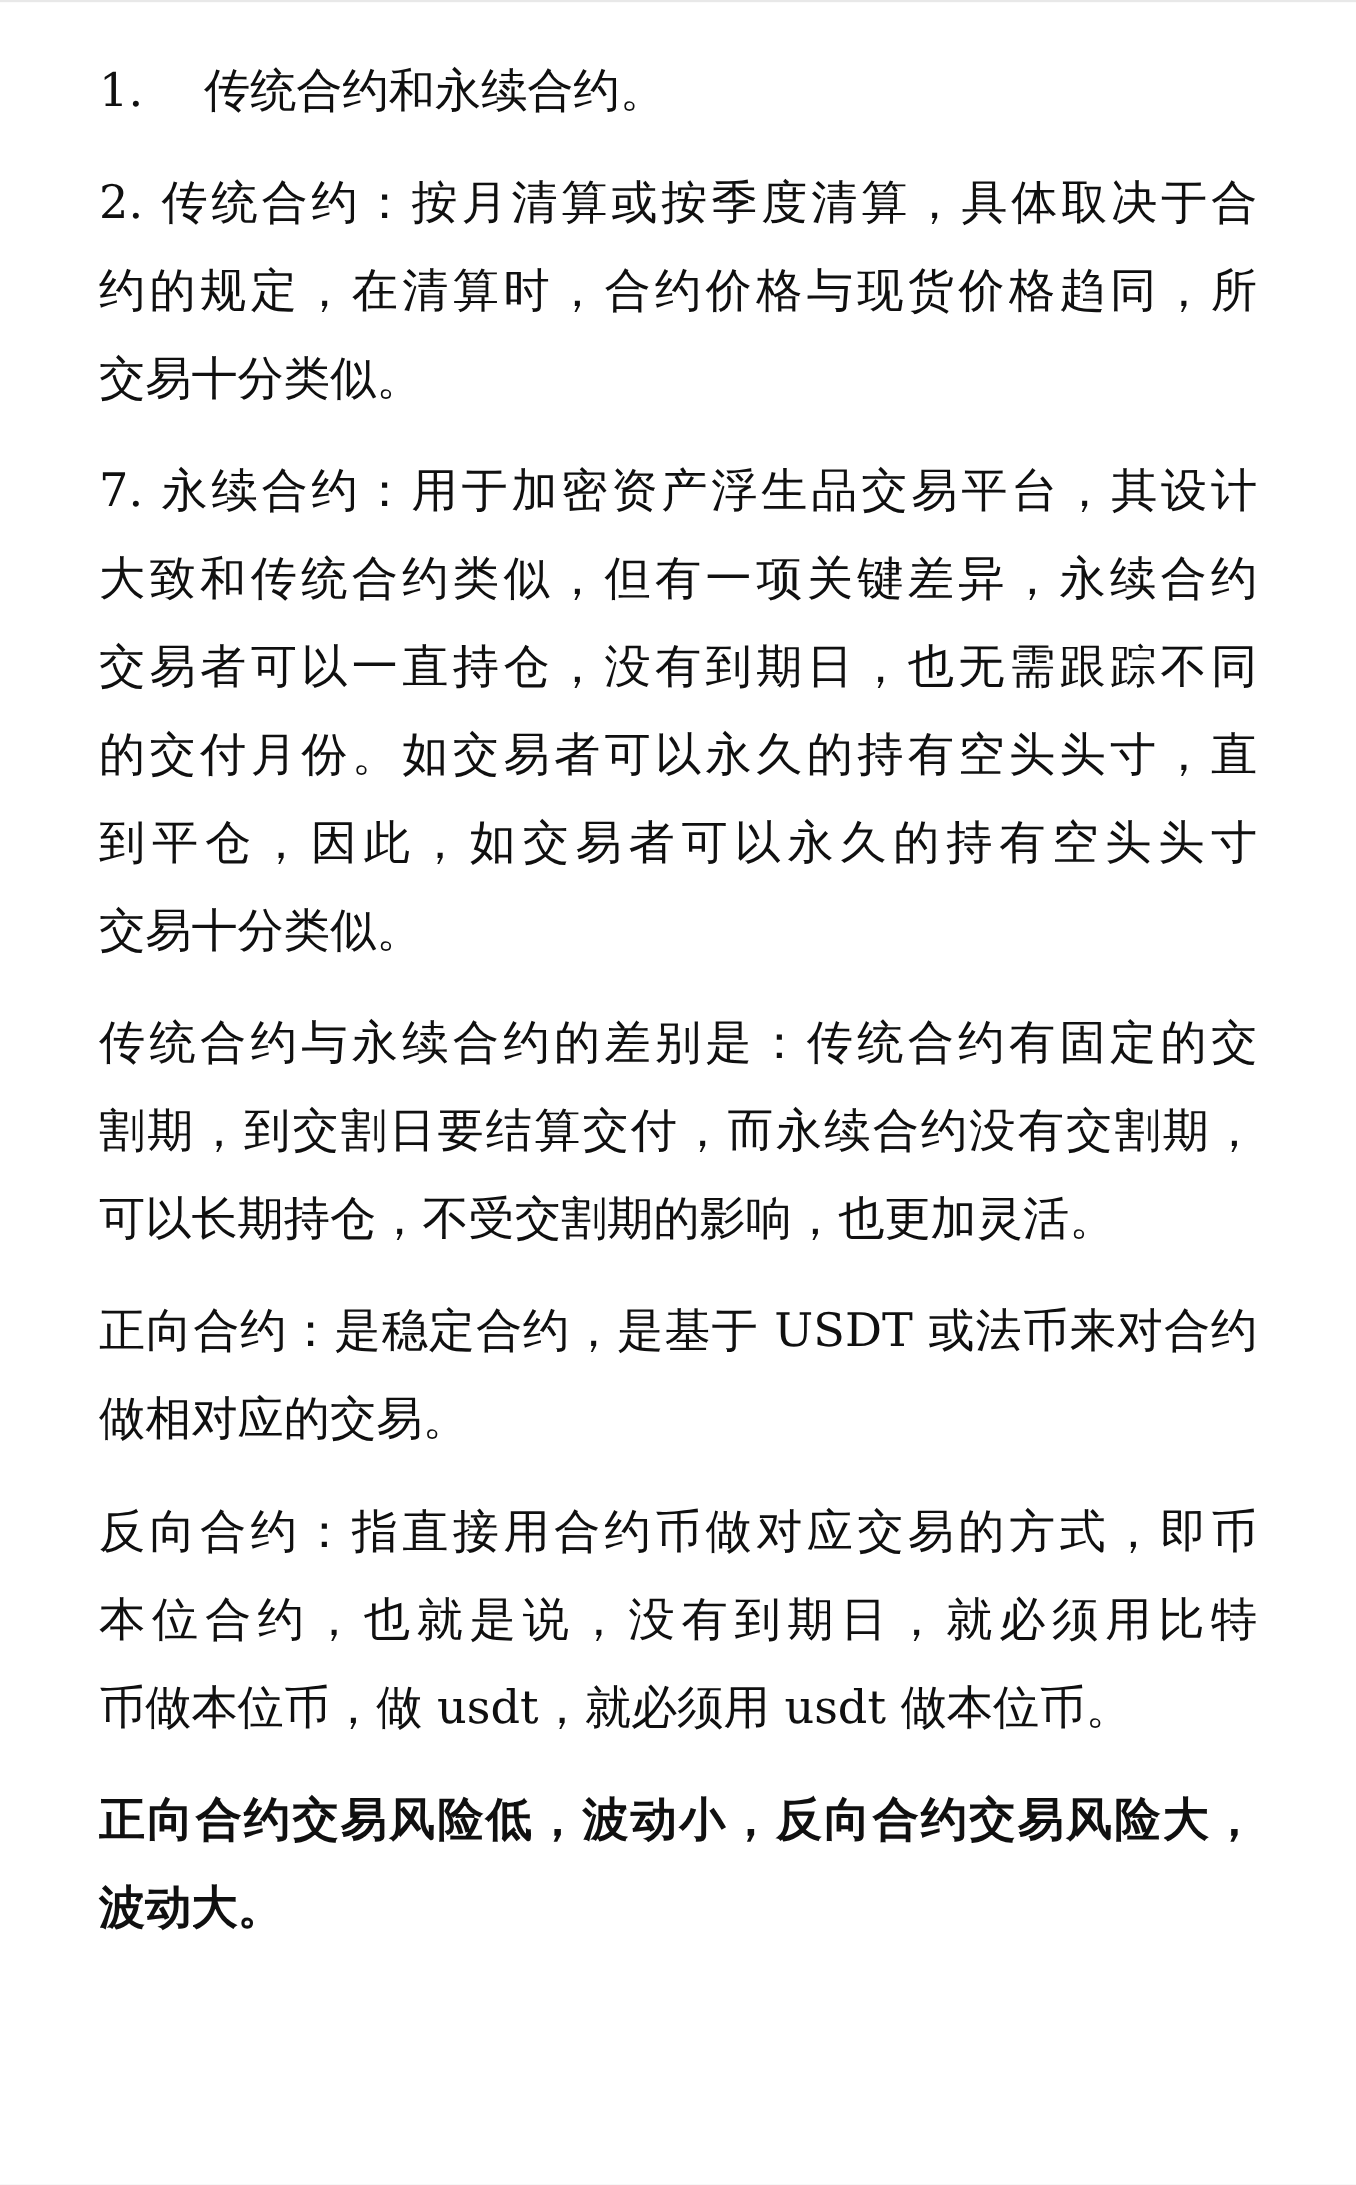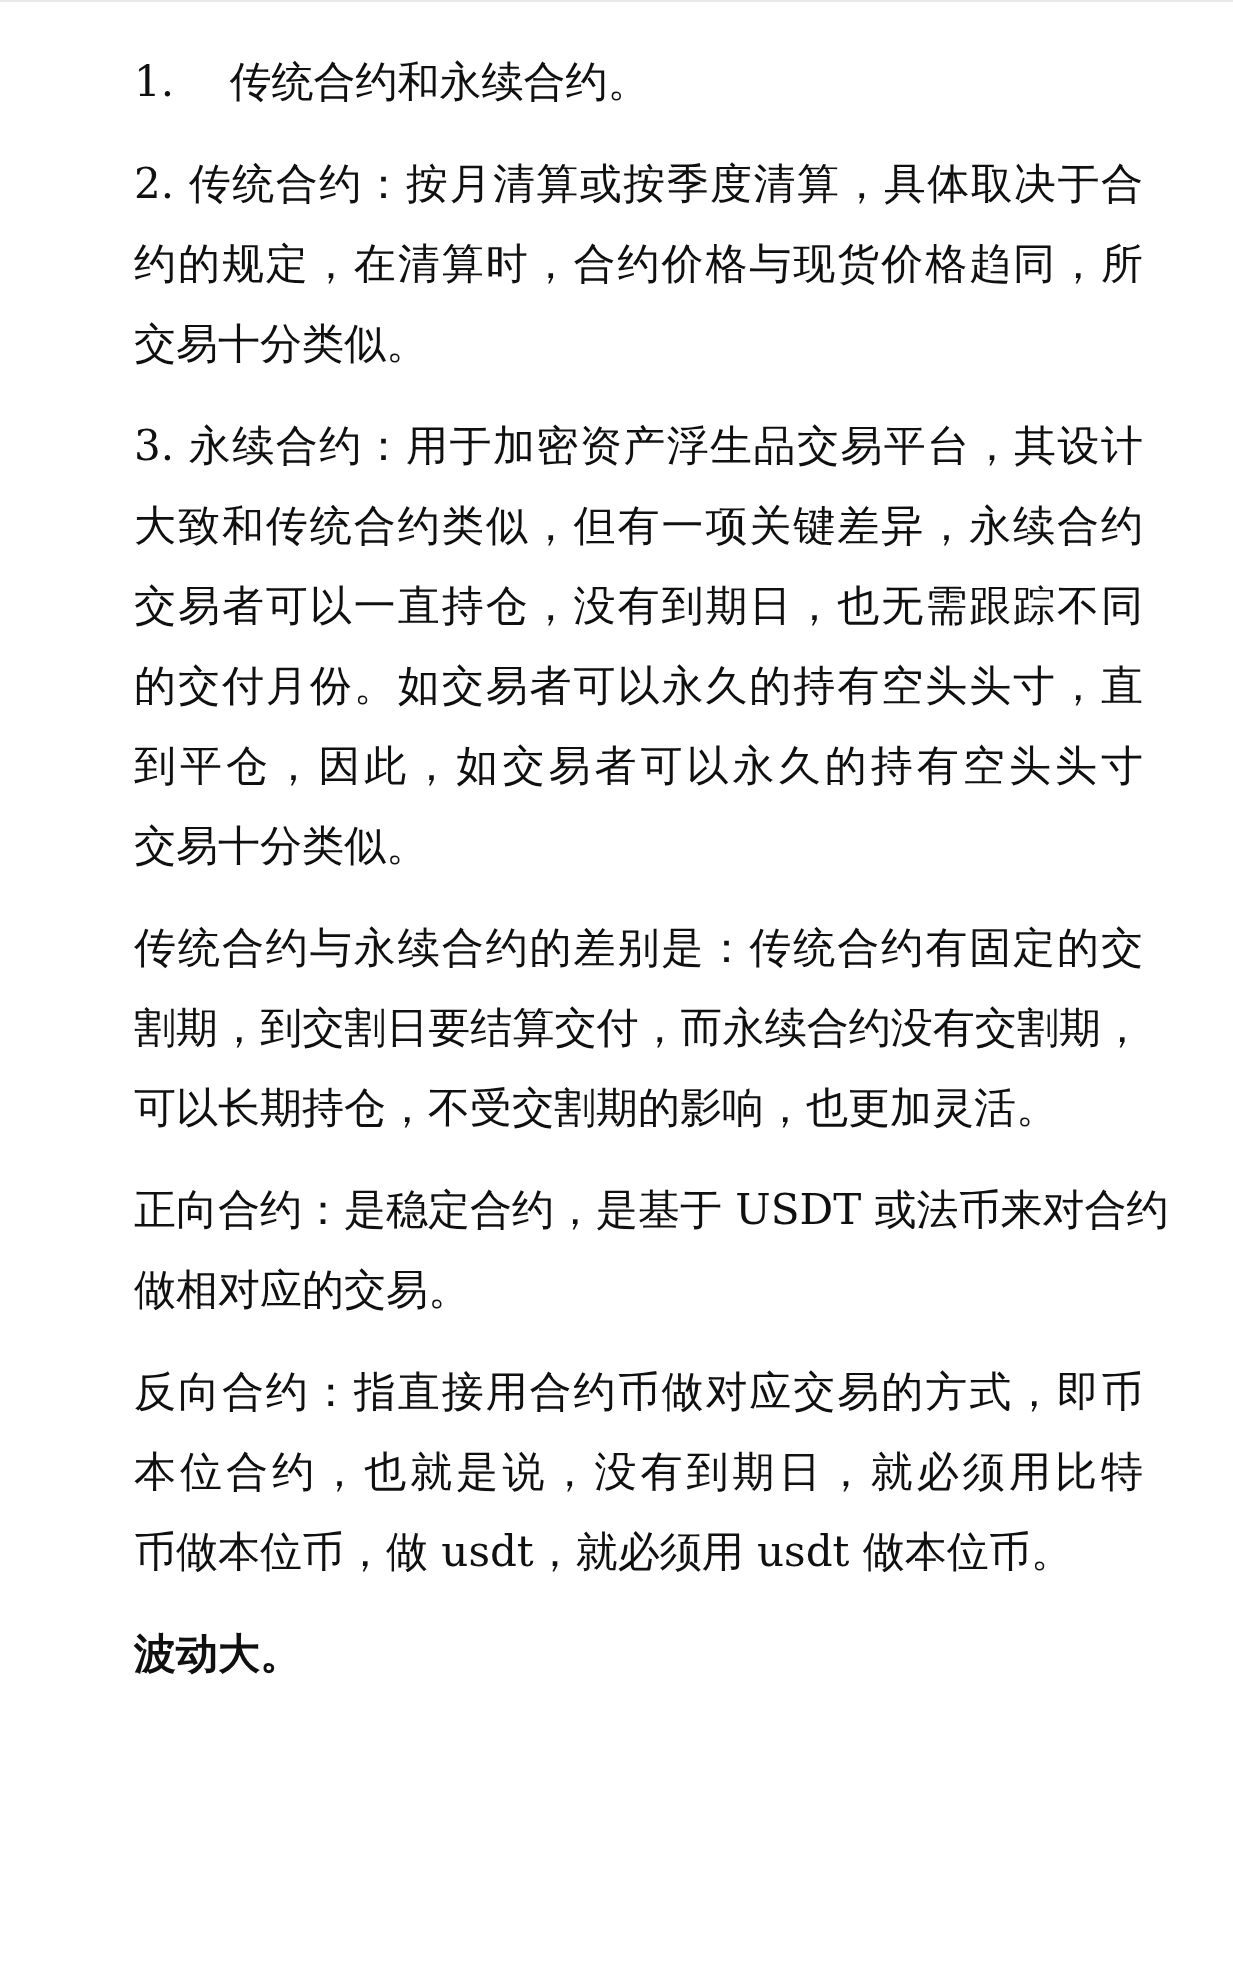"1. 传统合约和永续合约。" .line { margin-left: 44px -> none }
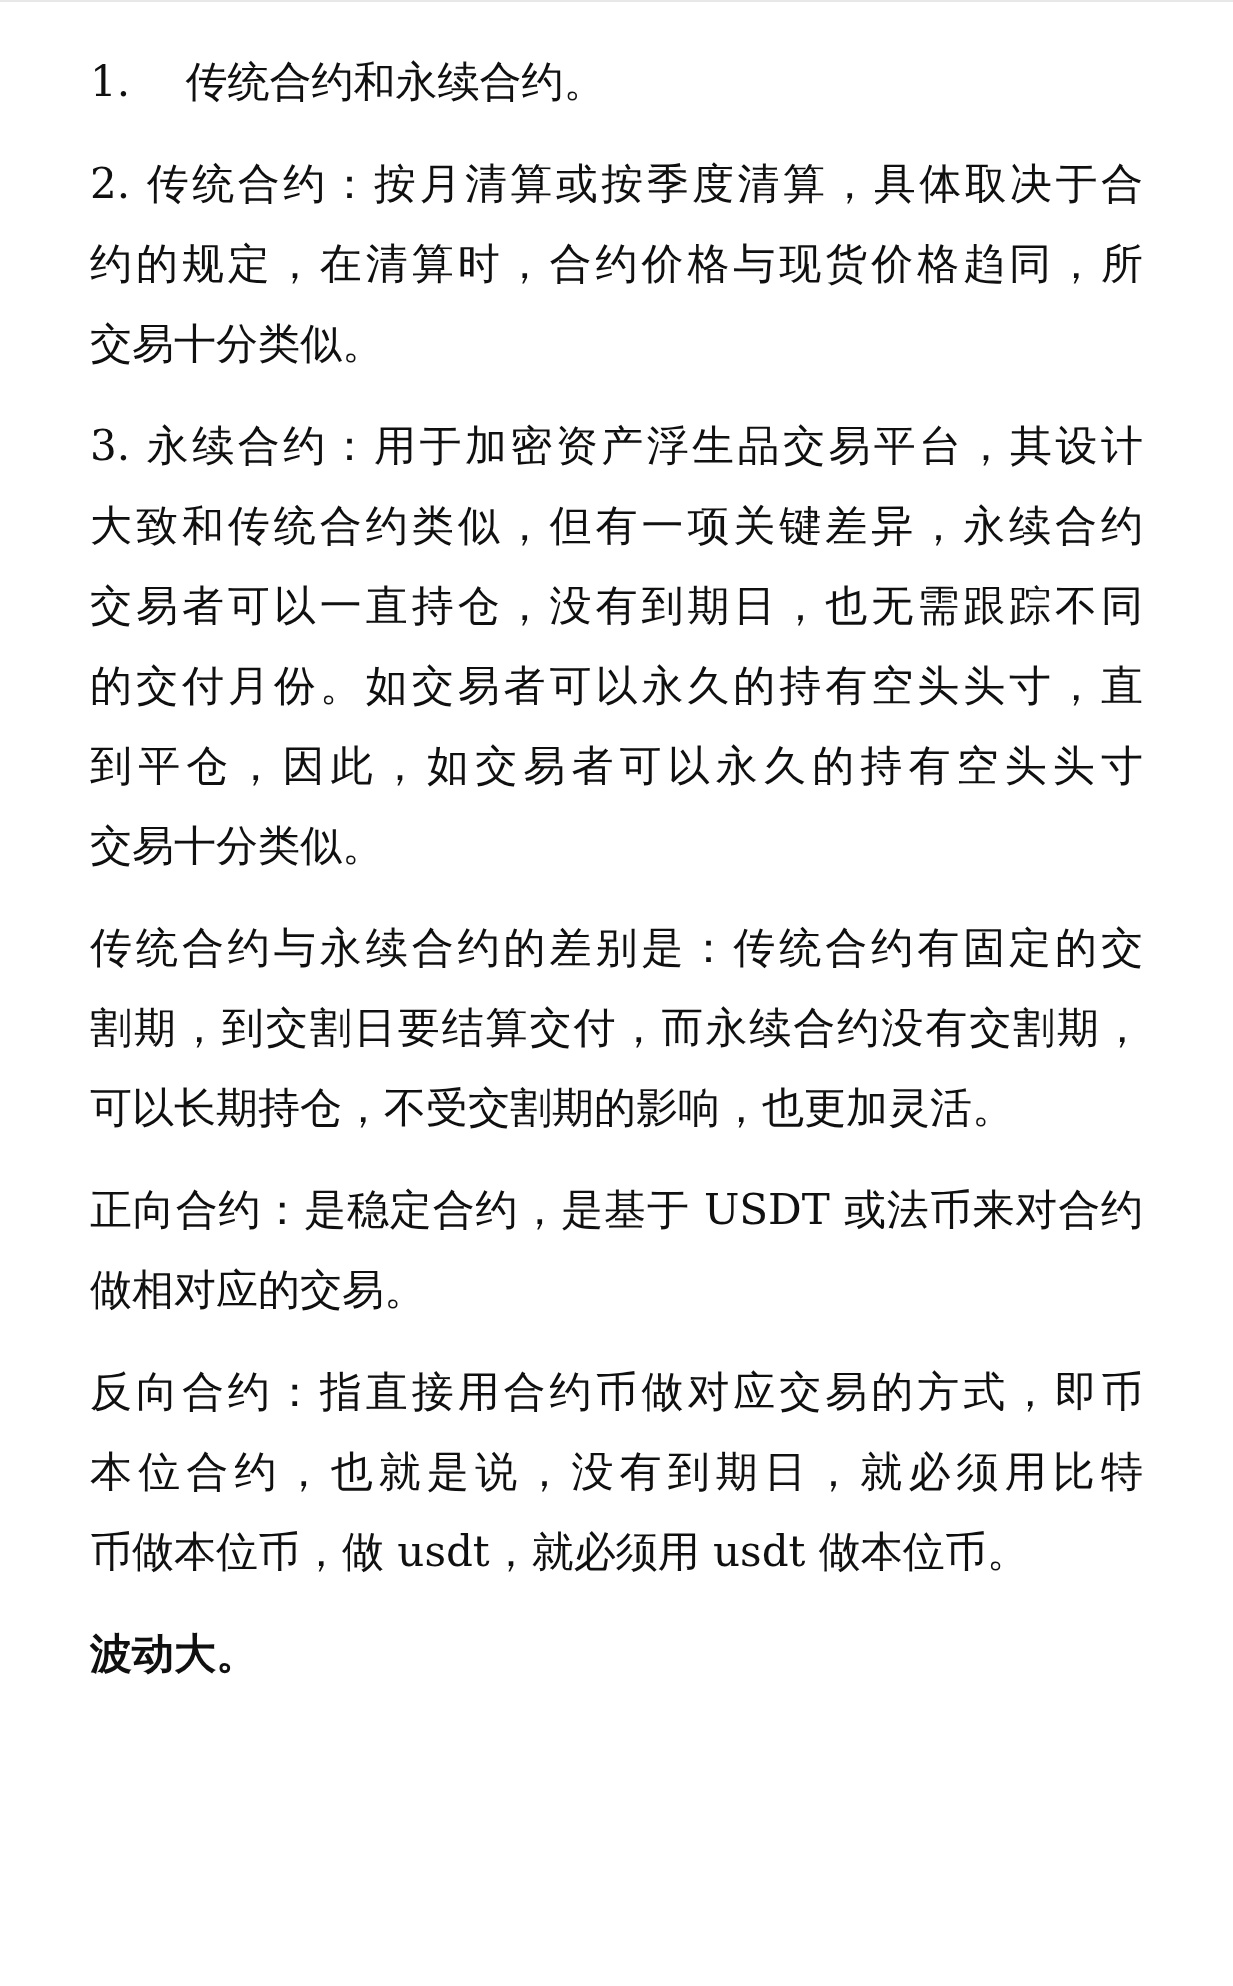"3. 永续合约：用于加密资产浮生品交易平台，其设计" div.line { text: 3 -> 7 }
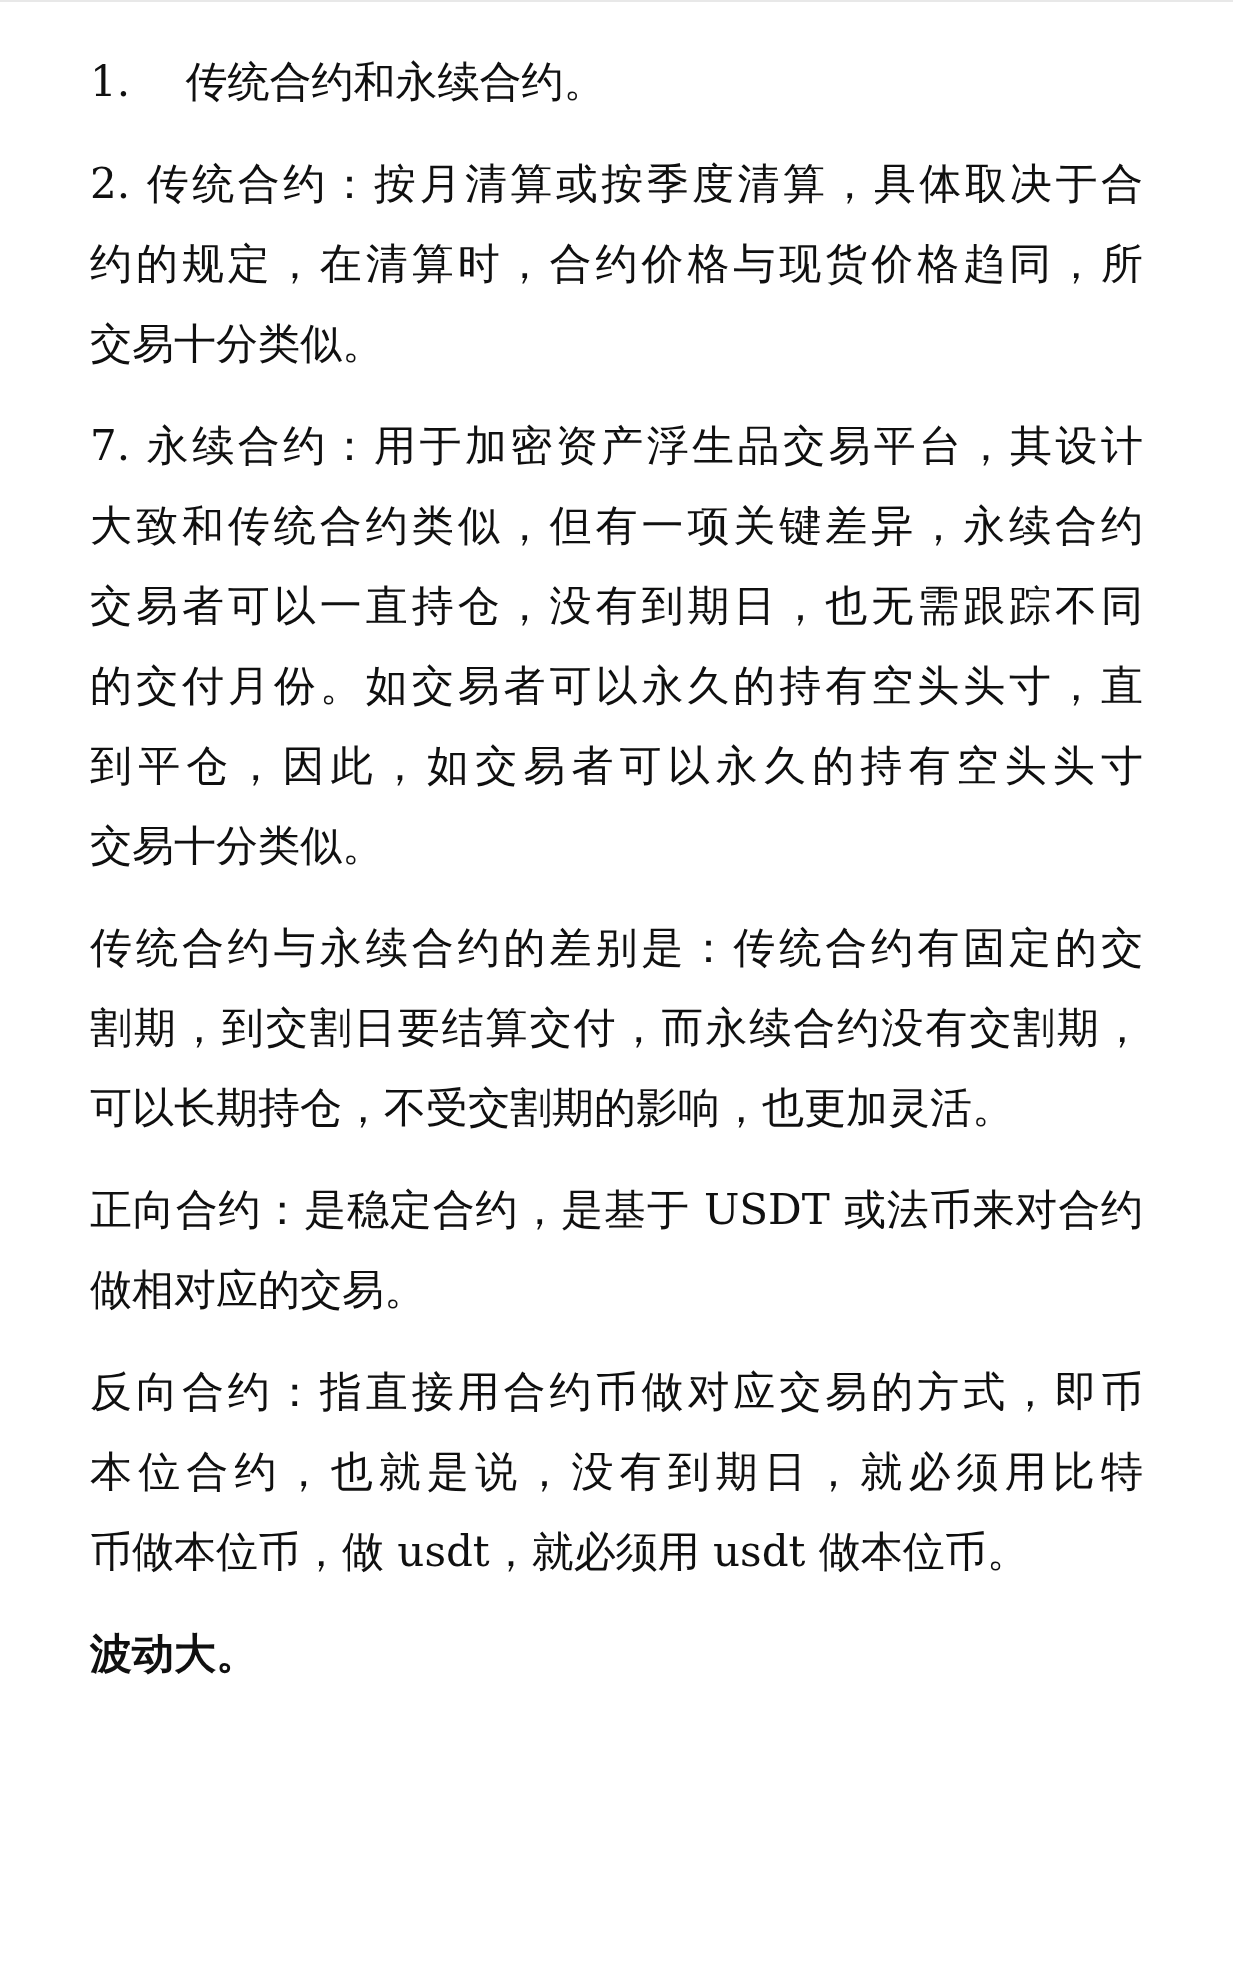"正向合约交易风险低，波动小，反向合约交易风险大，" div.line { html: none -> <div>正向合约交易风险低，波动小，反向合约交易风险大，</div> }
